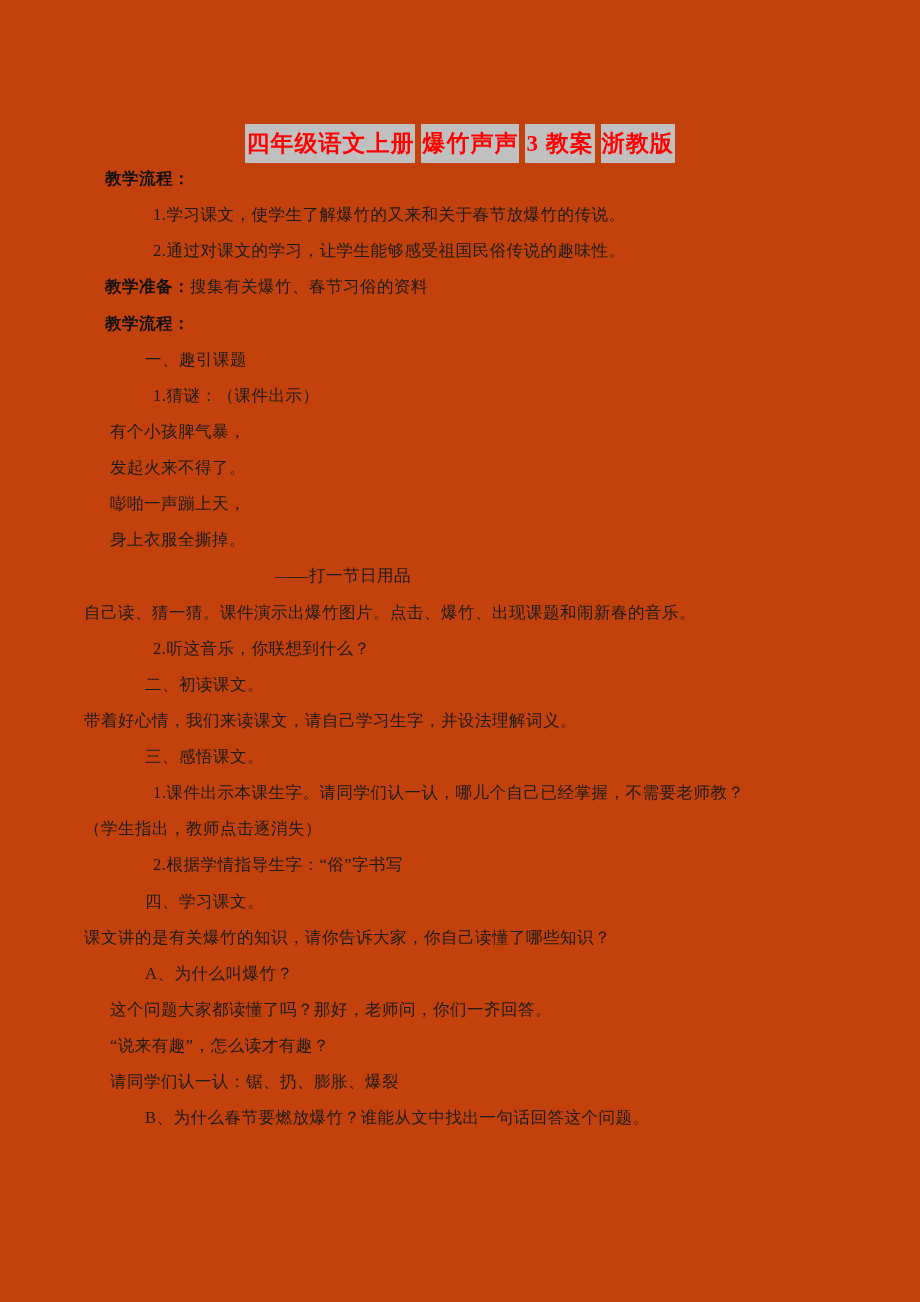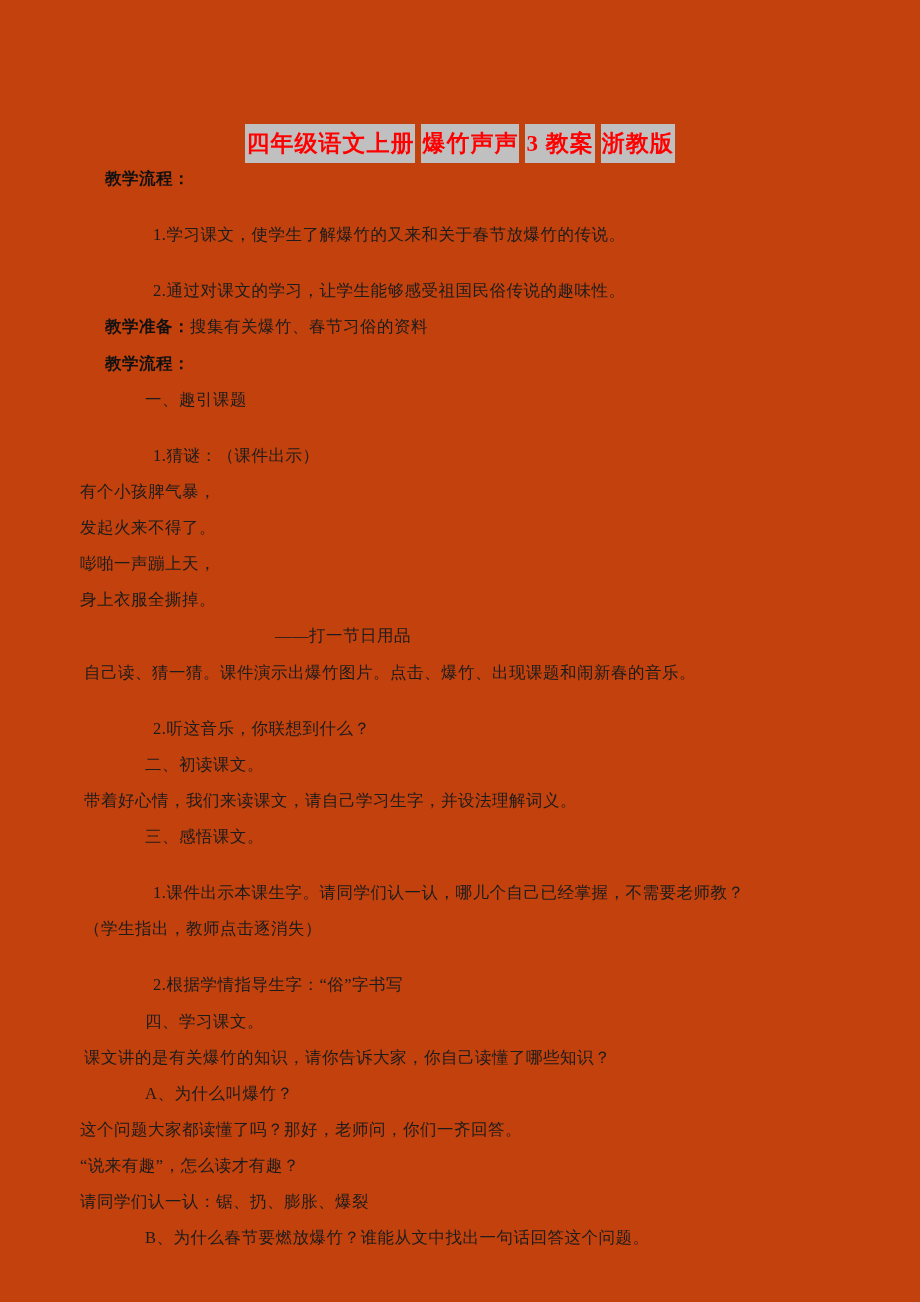"1.学习课文，使学生了解爆竹的又来和关于春节放爆竹的传说。" .ind2 { margin-top: 20px -> none }
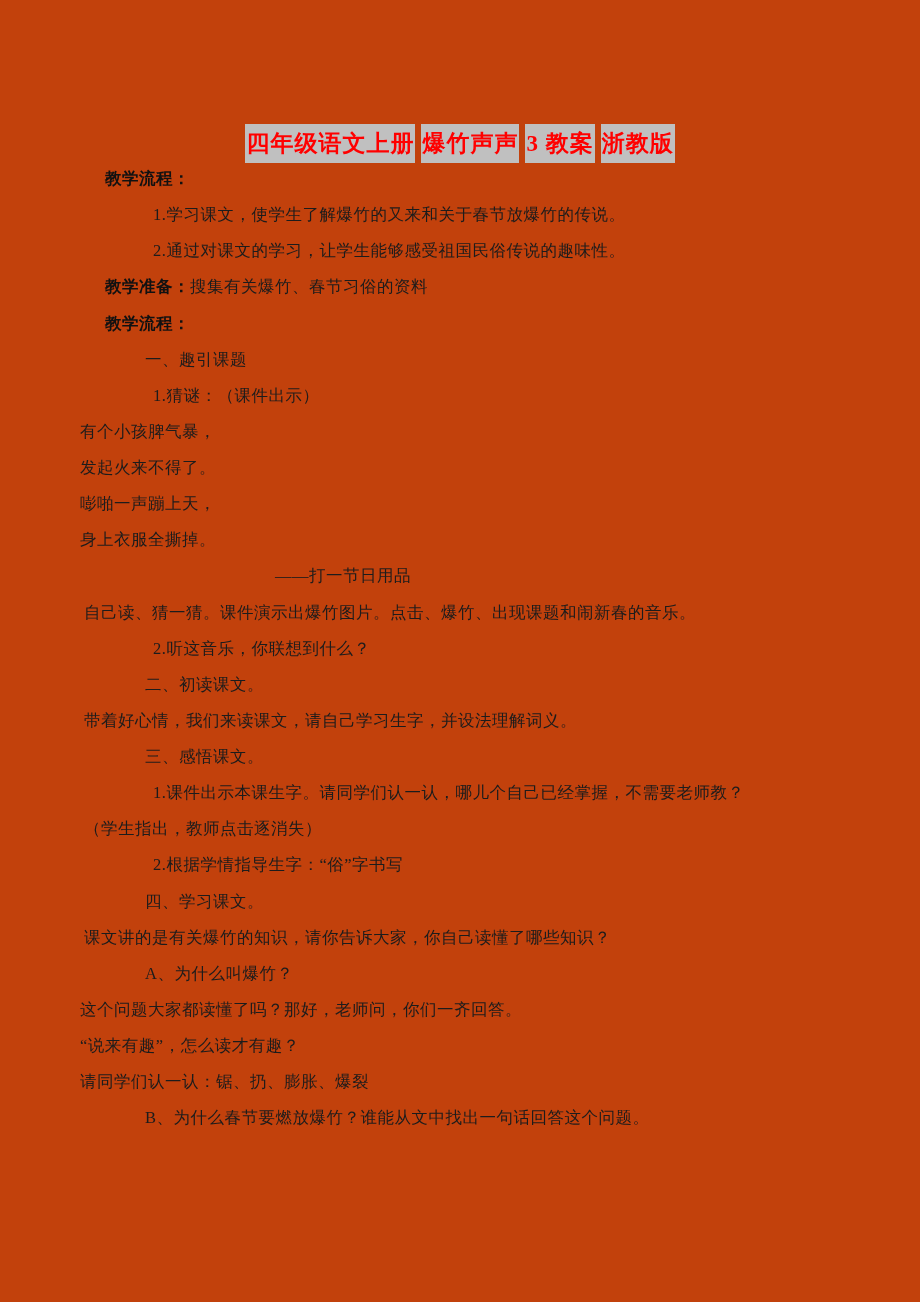"有个小孩脾气暴，" .ind4 { padding-left: 80px -> 110px }
